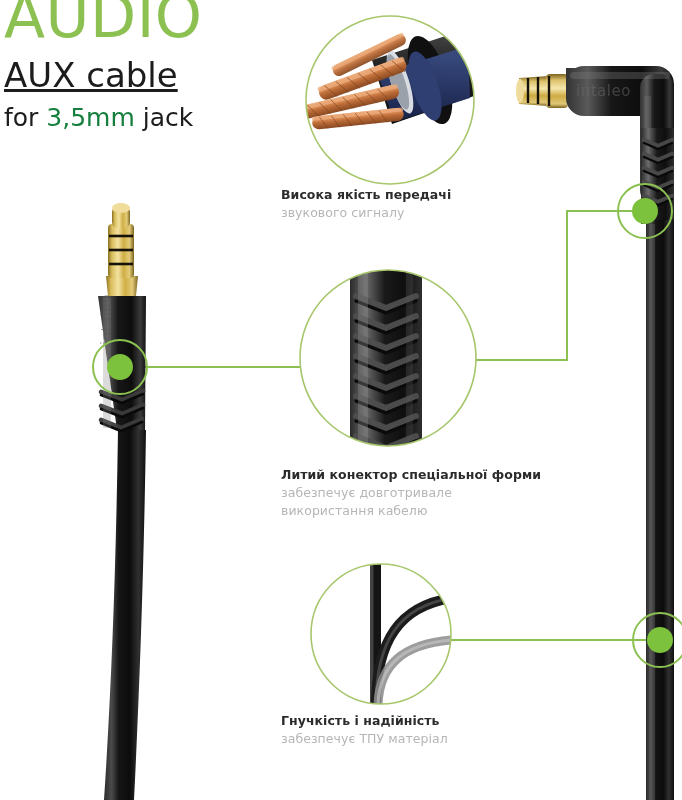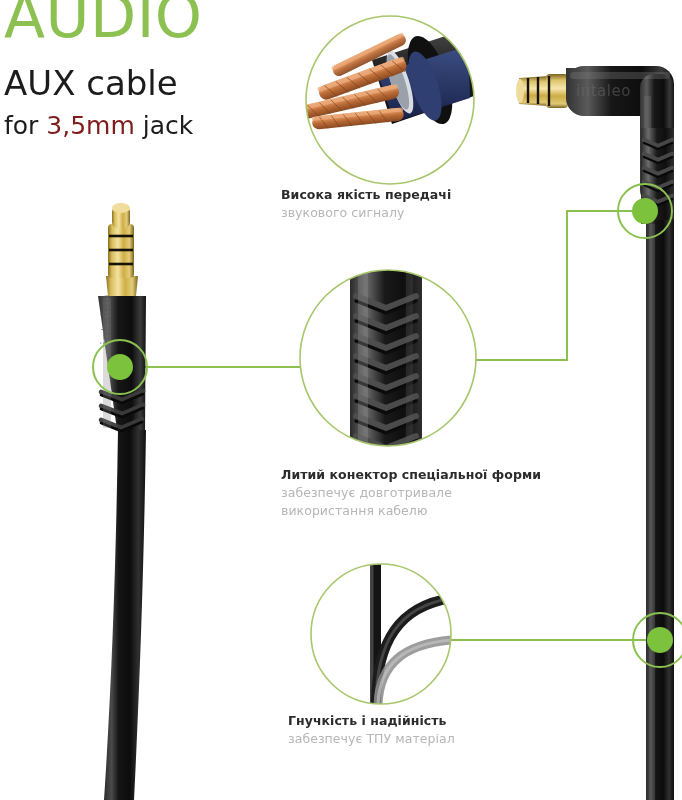"AUX cable" #title-line-1 { margin-top: 18px -> 10px; text-decoration: none -> underline }
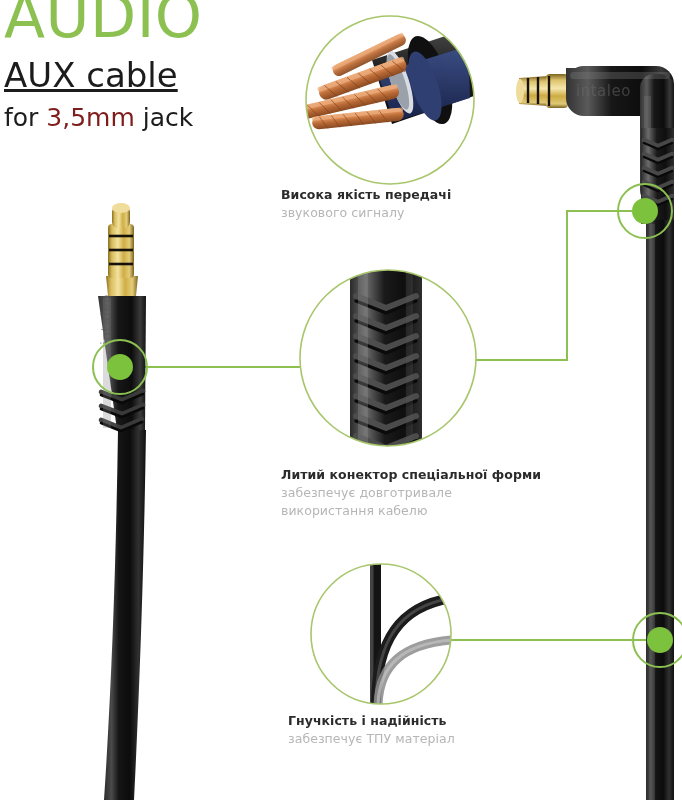"3,5mm" #subtitle-accent { color: #7f1d1d -> #15803d }
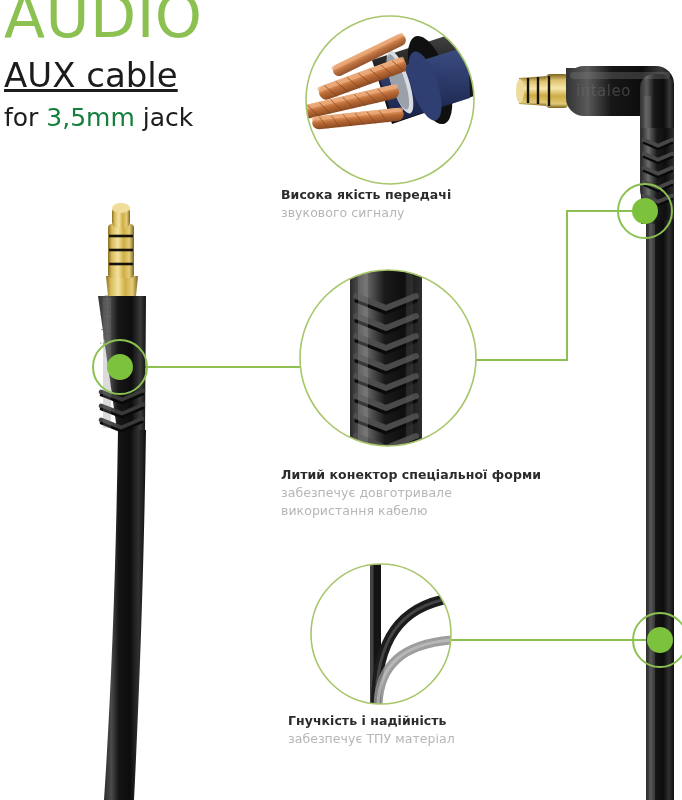"Гнучкість і надійність" #caption-flexibility { left: 288px -> 281px }
